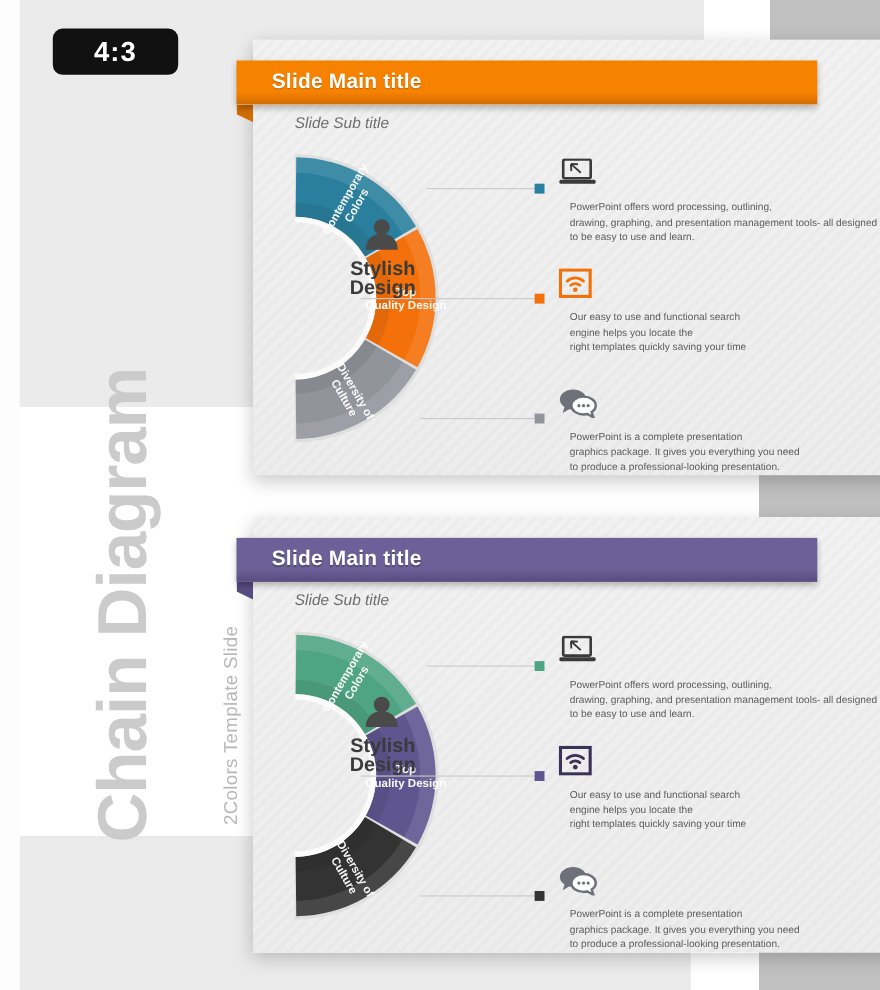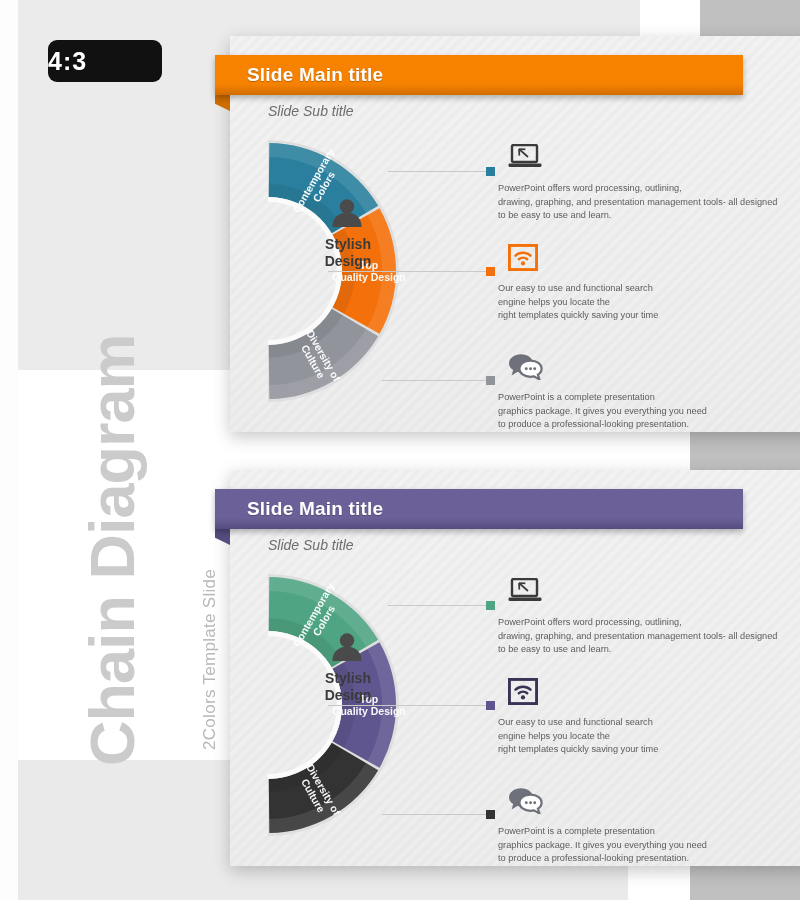"4:3" .badge { justify-content: flex-start -> center; top: 40px -> 26px }
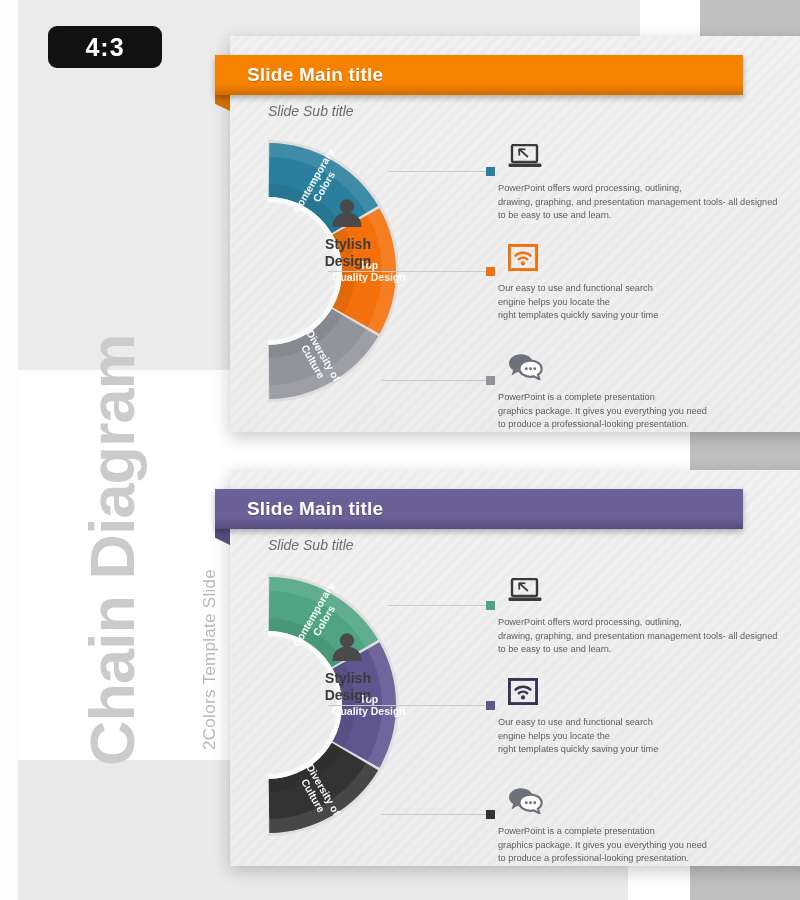"PowerPoint offers word processing," .block-text div { margin-left: none -> 20px }
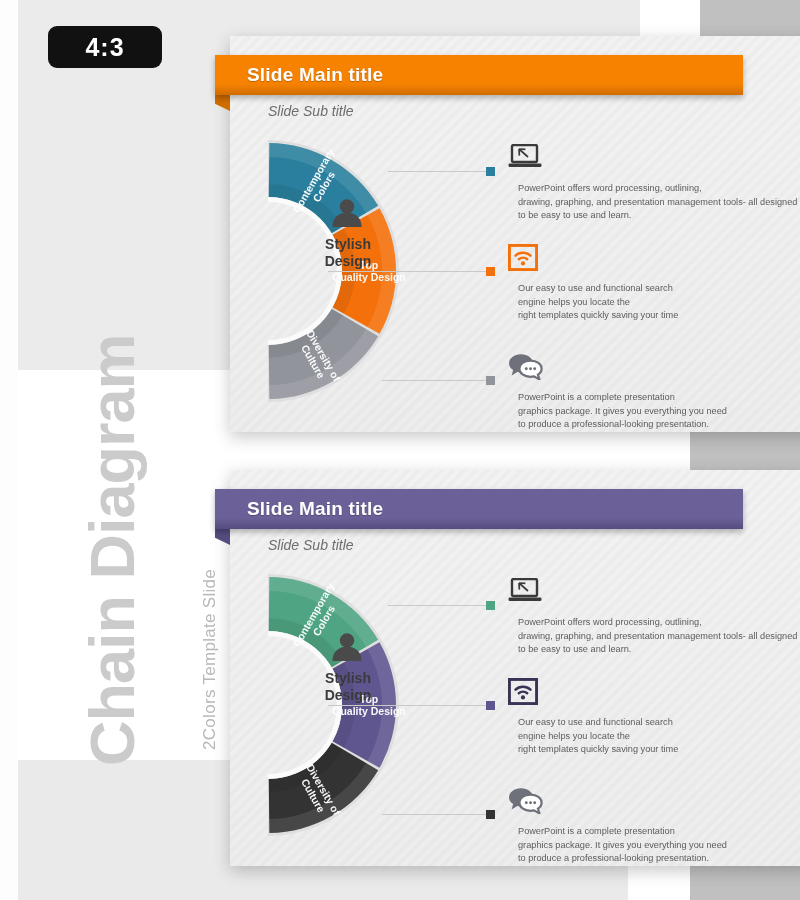"Stylish" .center-label { font-size: 14px -> 18px }
